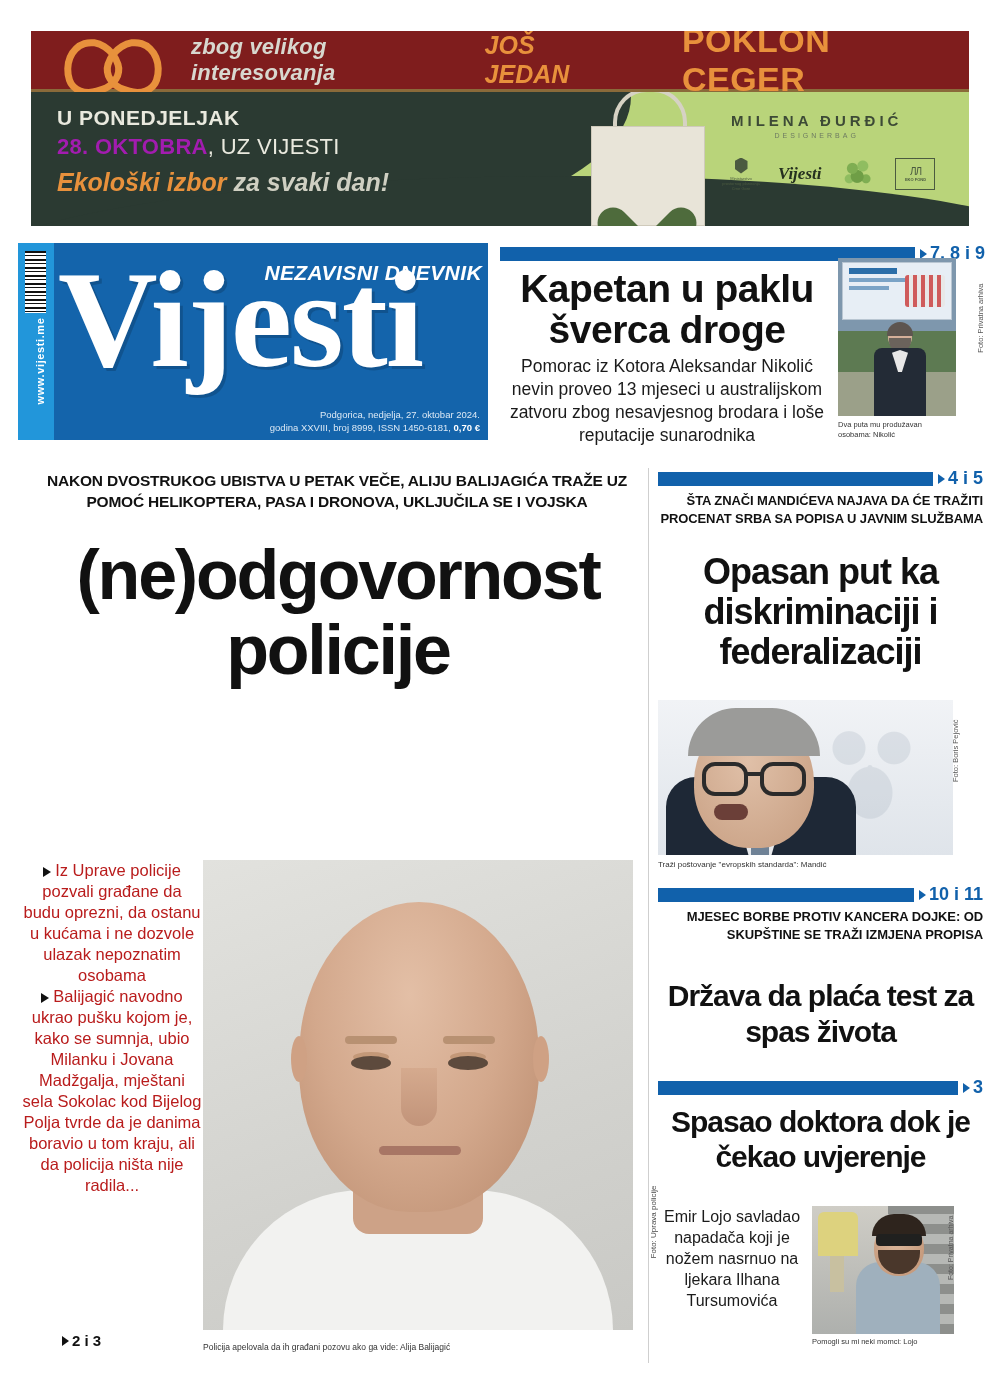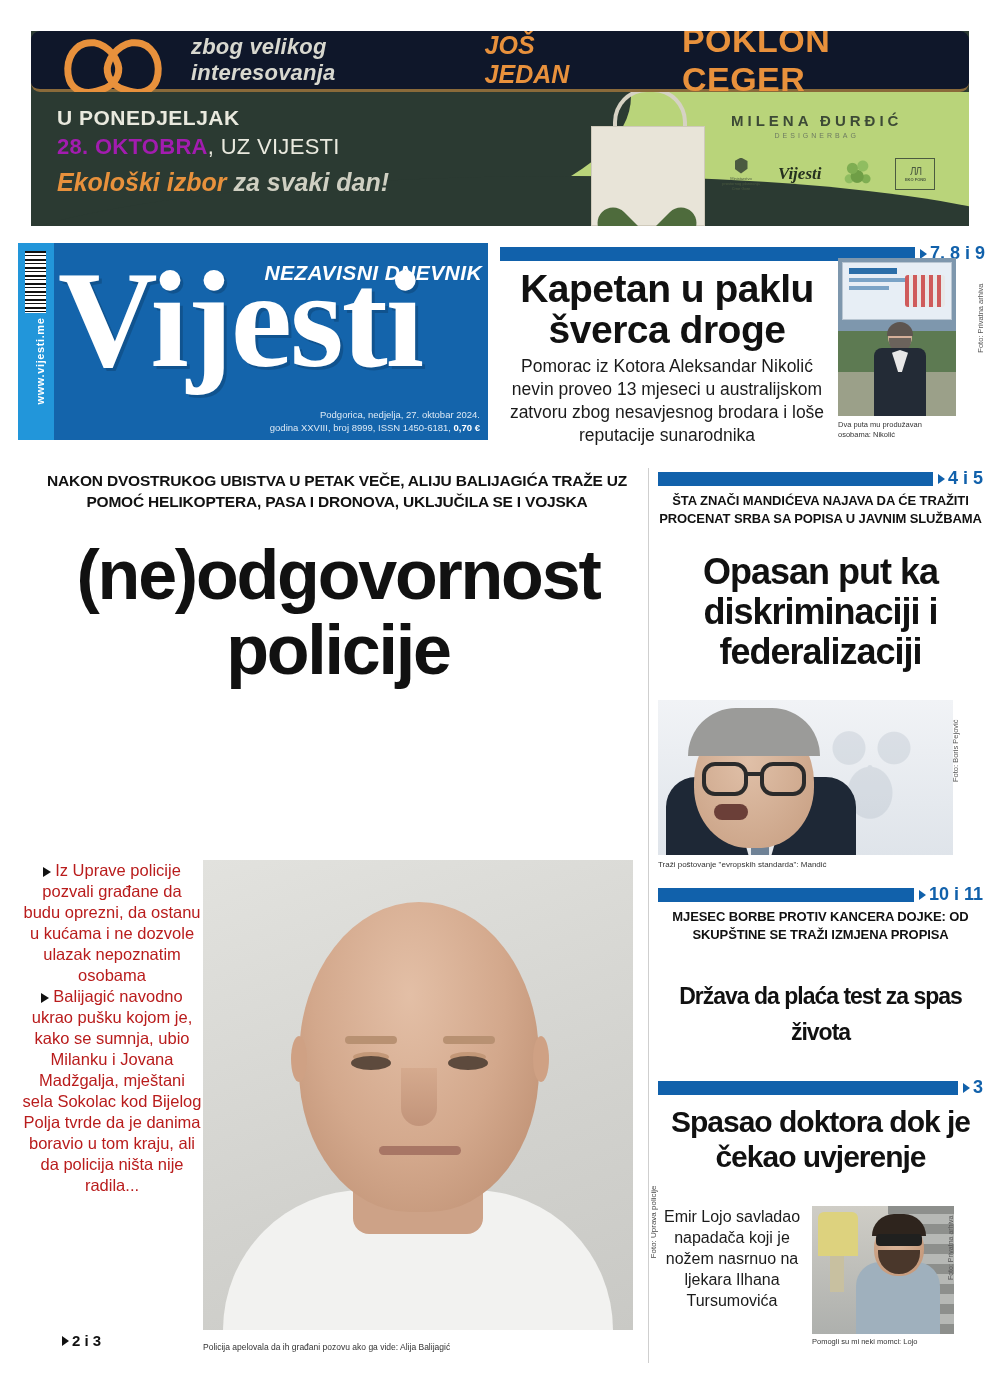"zbog velikog interesovanja" .ad-top { background: #0f172a -> #7f1d1d; border-radius: 9px -> none }
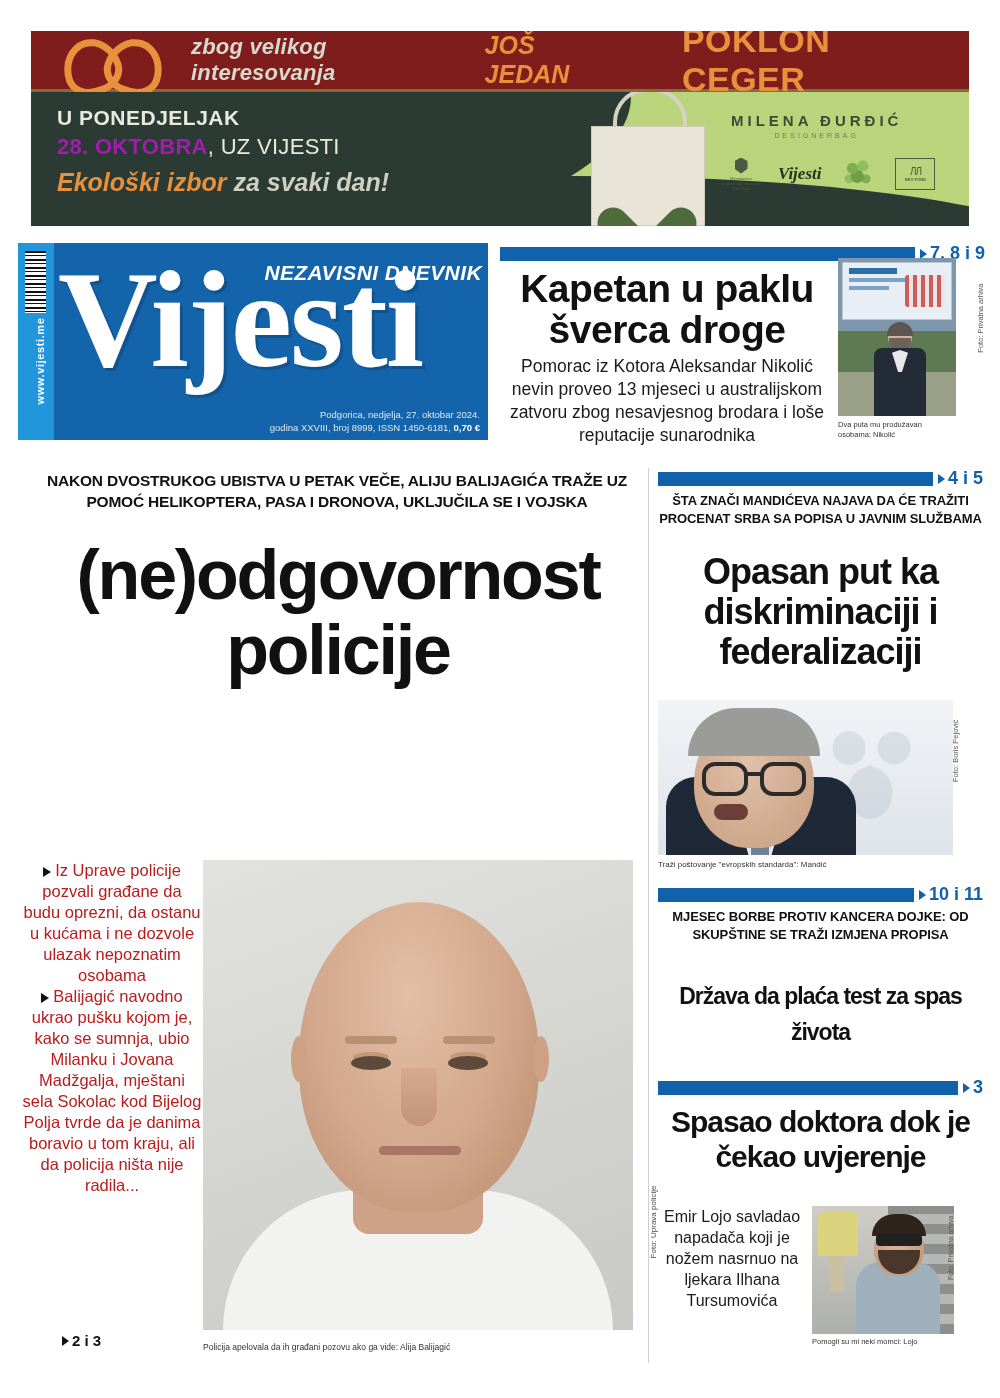"ŠTA ZNAČI MANDIĆEVA NAJAVA DA" .rc-kick { text-align: center -> right }
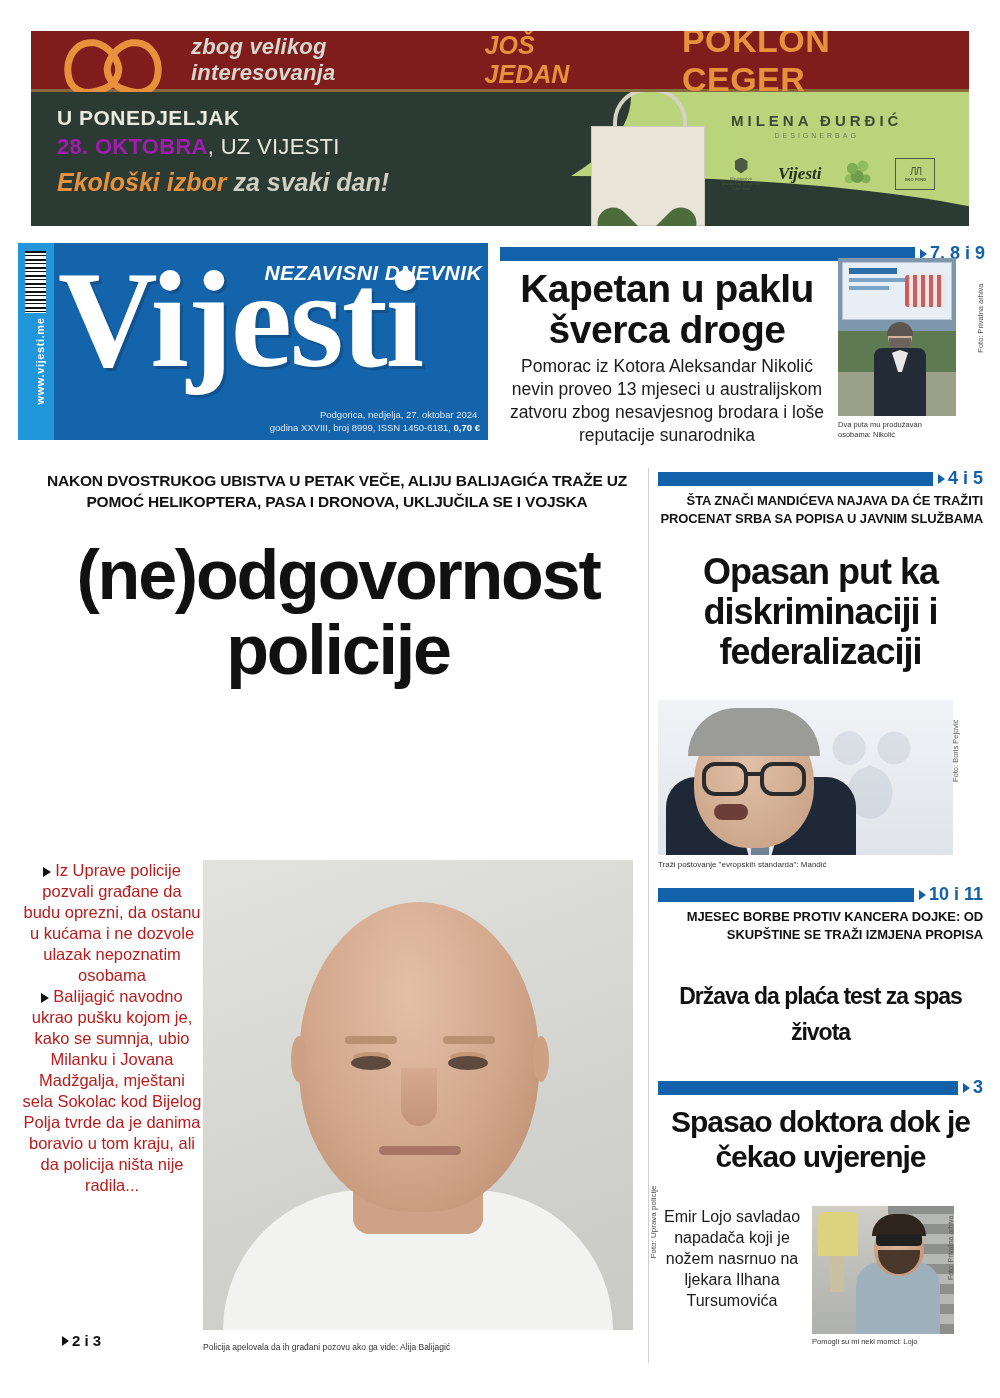"Država da plaća test za" div.rc-head { font-size: 23px -> 30px }
